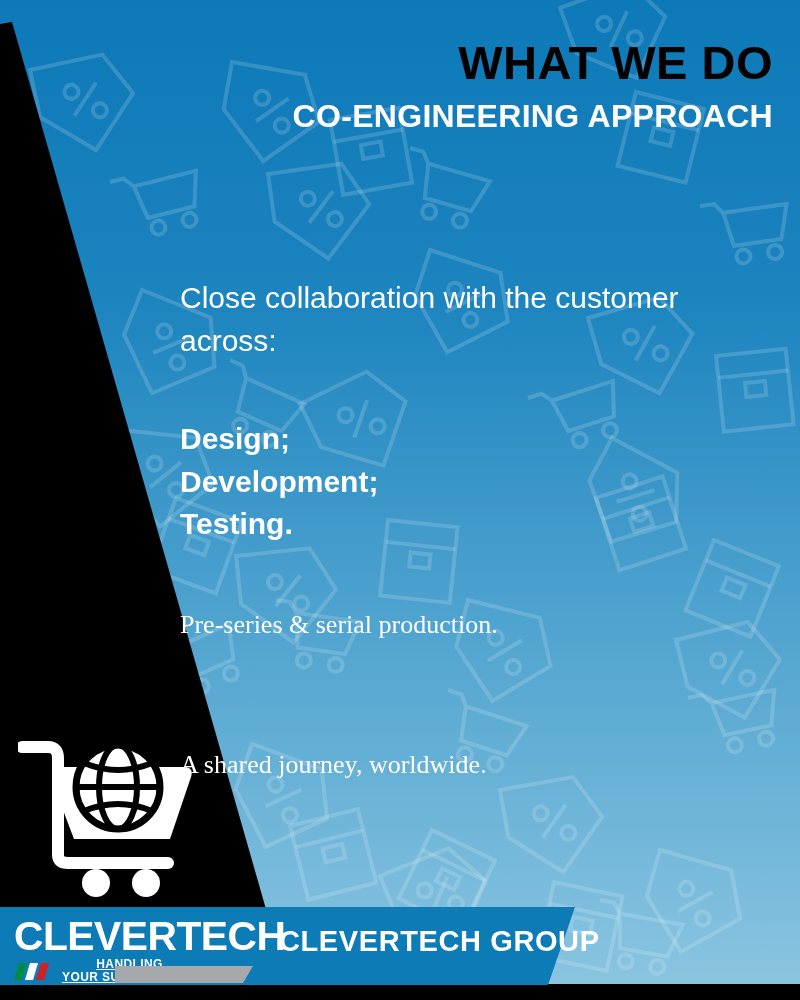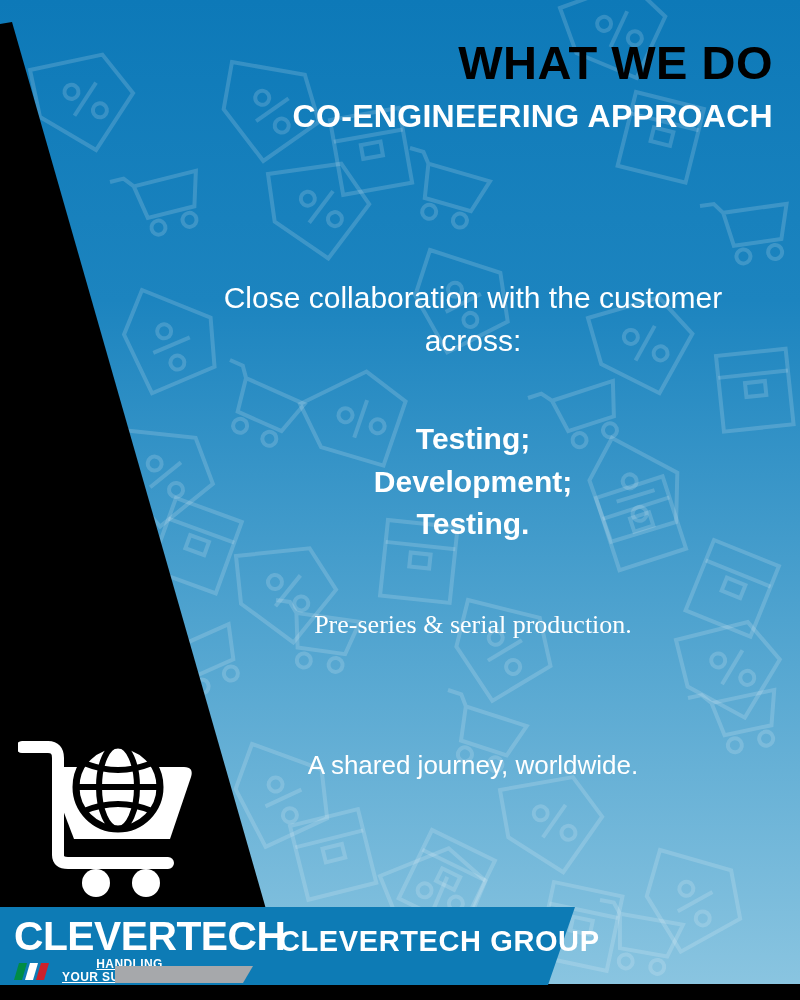"Close collaboration with the customer" .body-block { right: 27px -> 20px; text-align: center -> left }
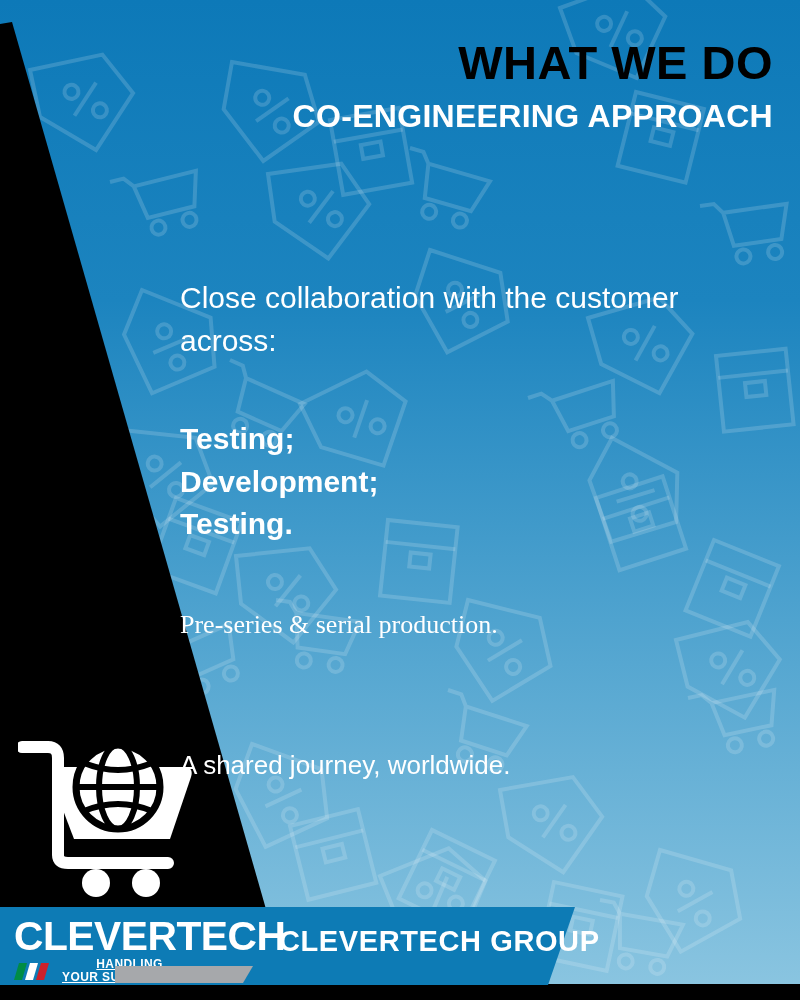"Testing;" div { text: Testing -> Design }
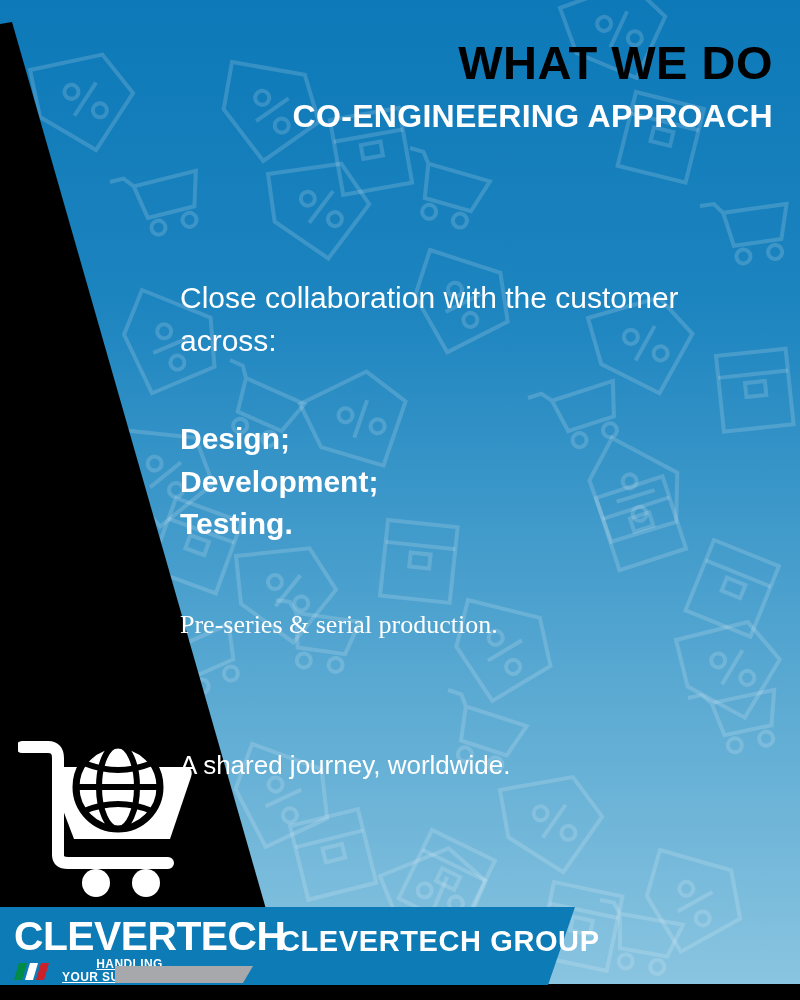"A shared journey, worldwide." #para-4 { font-family: none -> Liberation Serif, serif }
